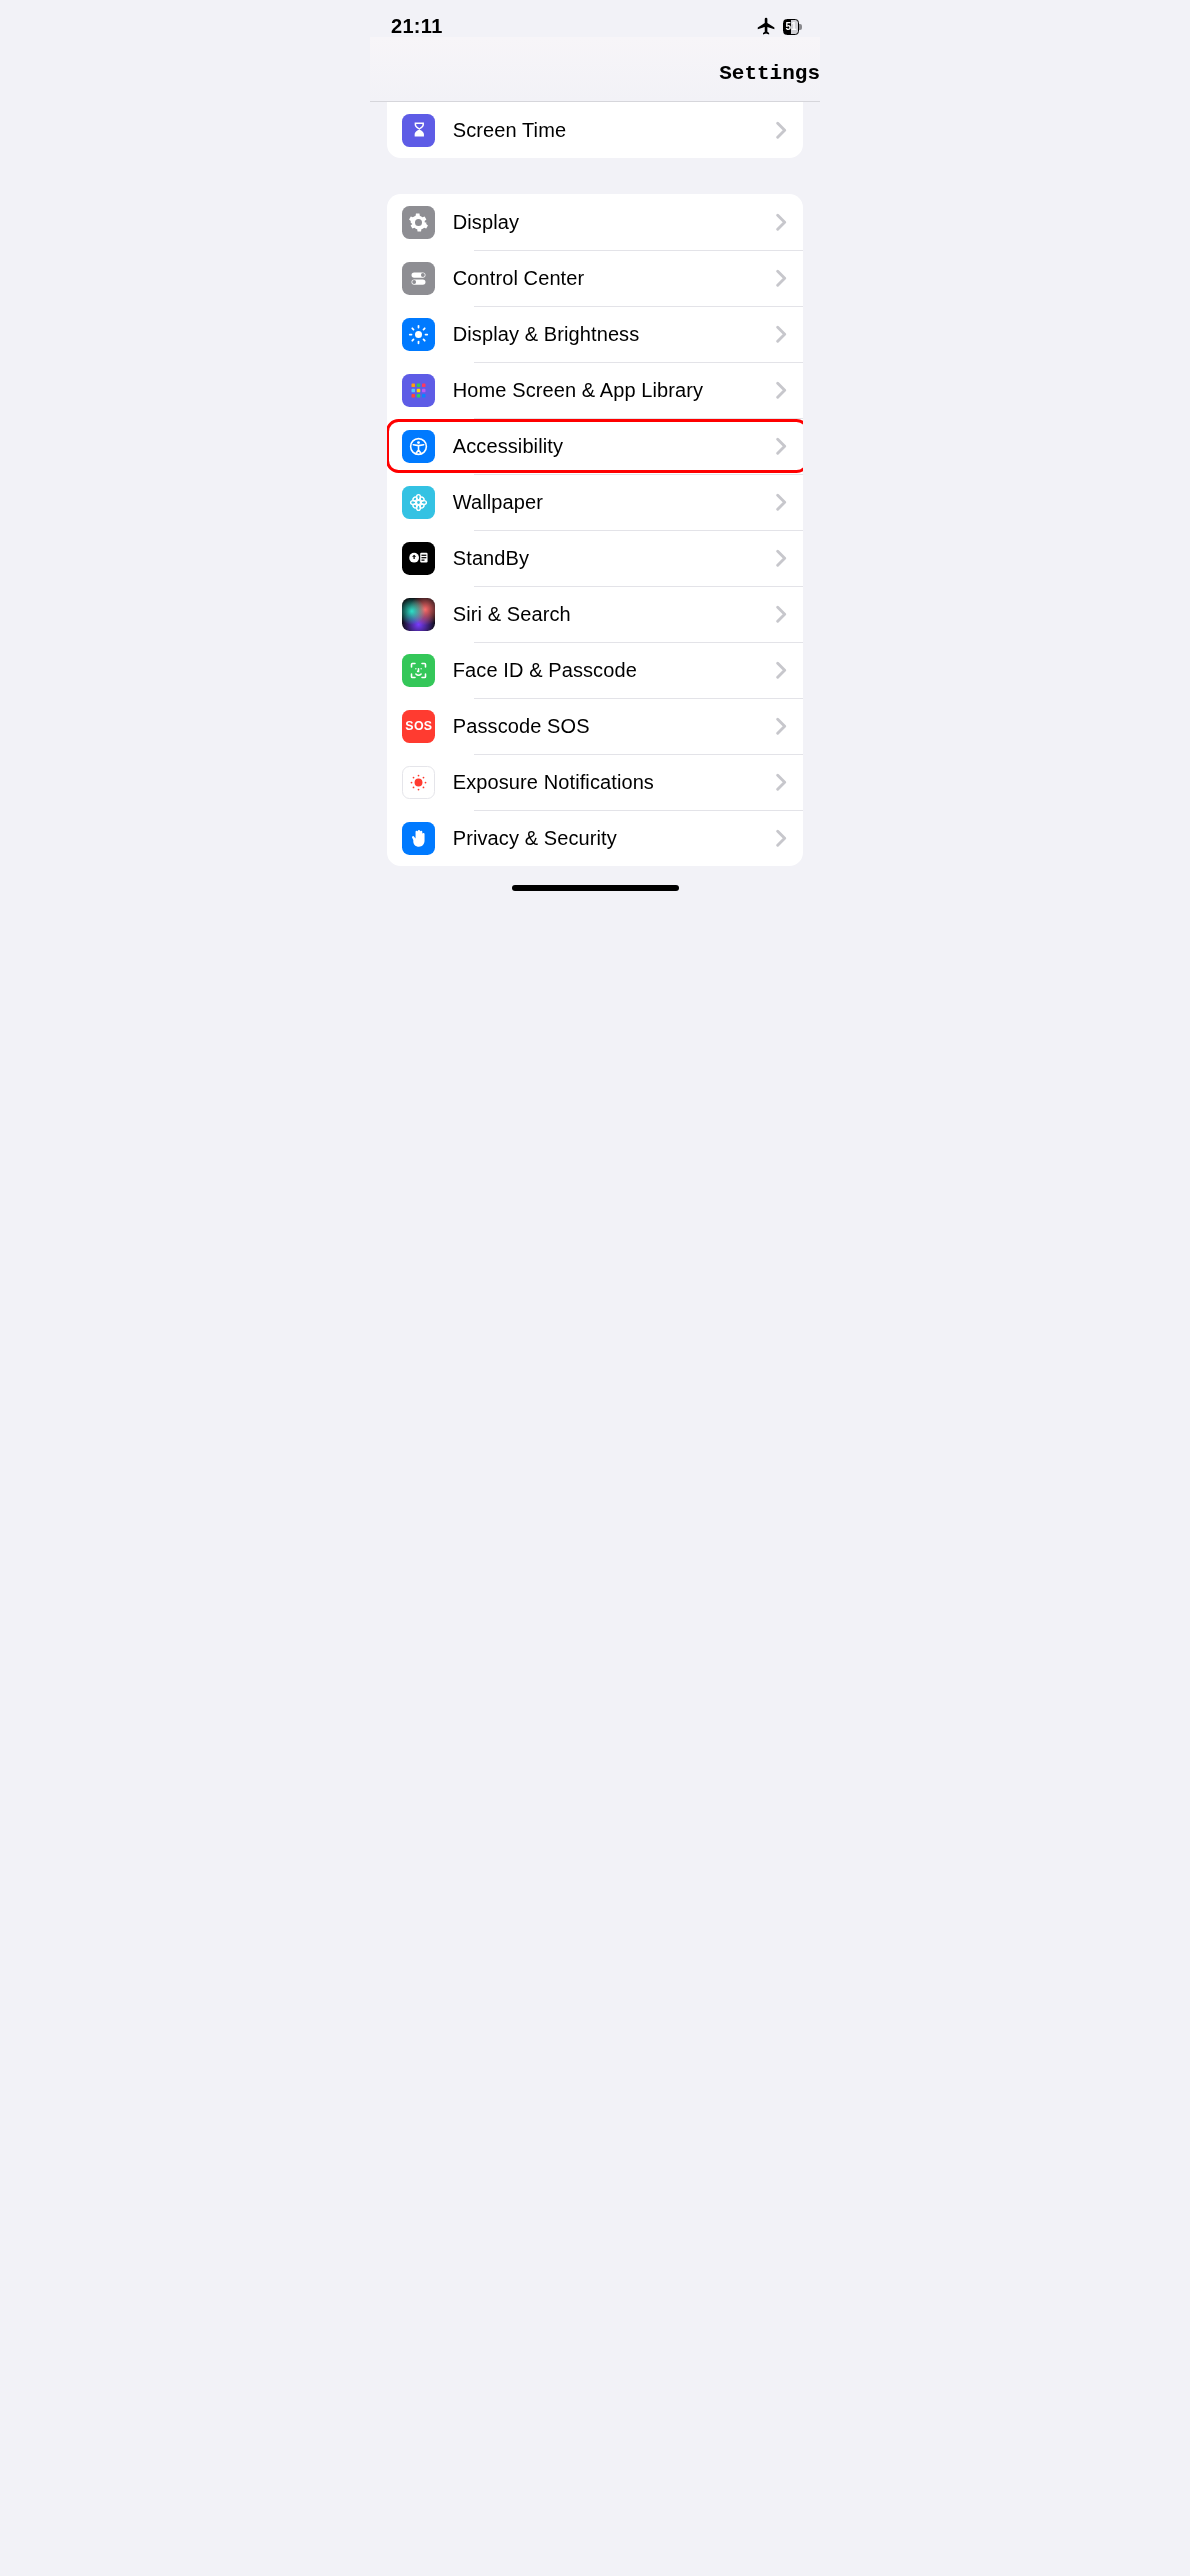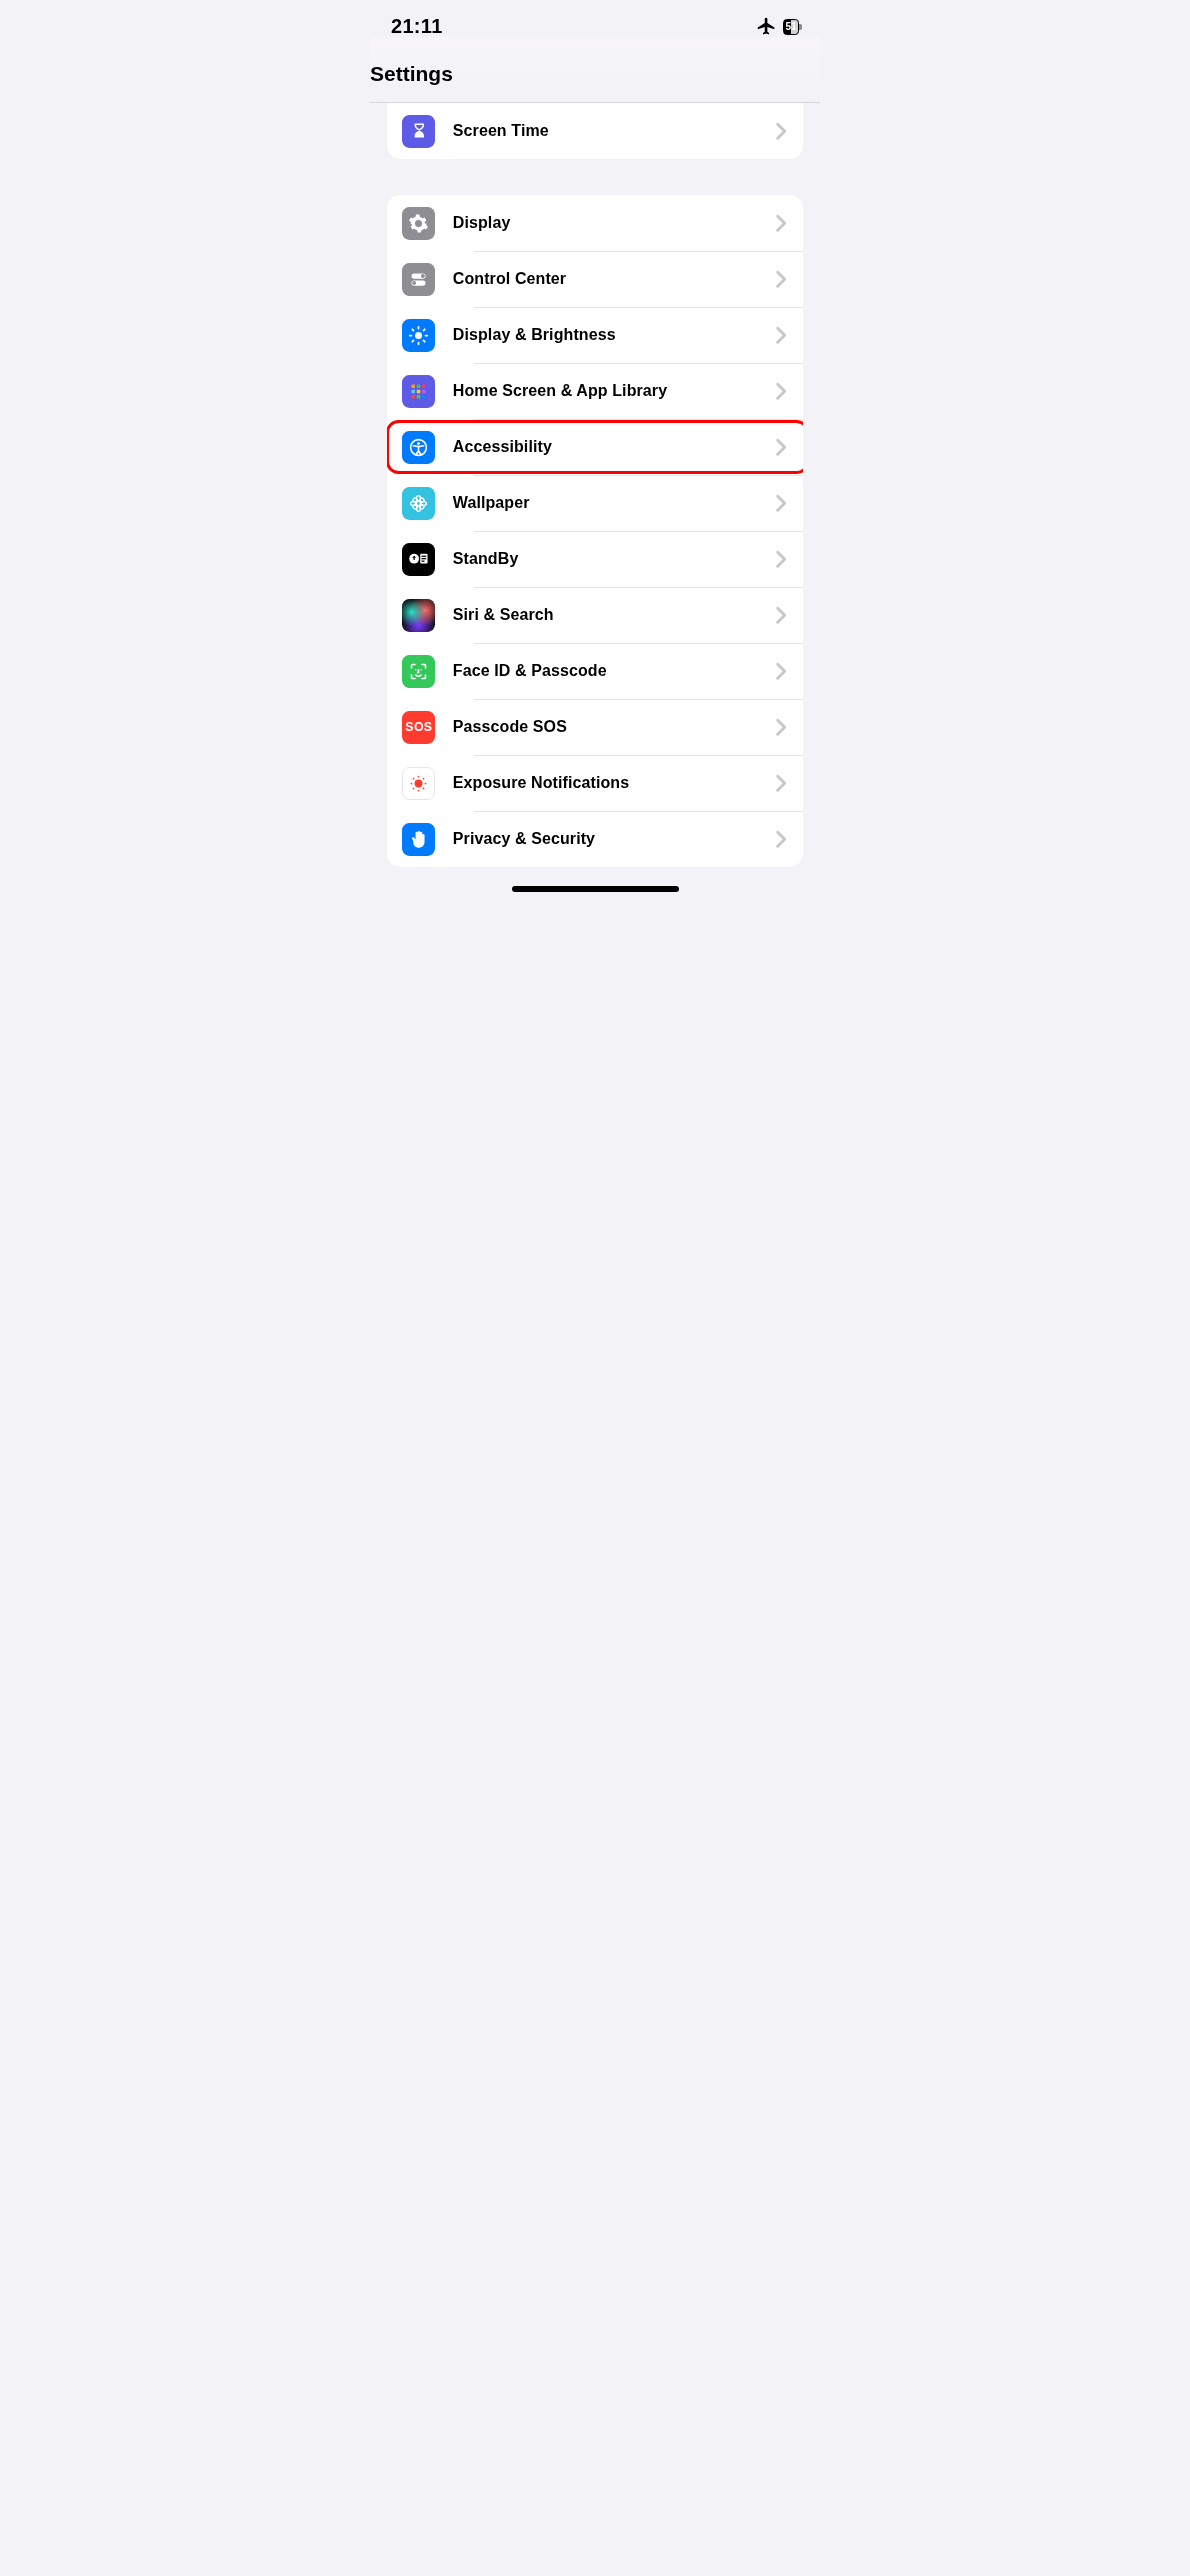"Settings" .nav-header { font-family: none -> Liberation Mono, monospace; text-align: left -> right }
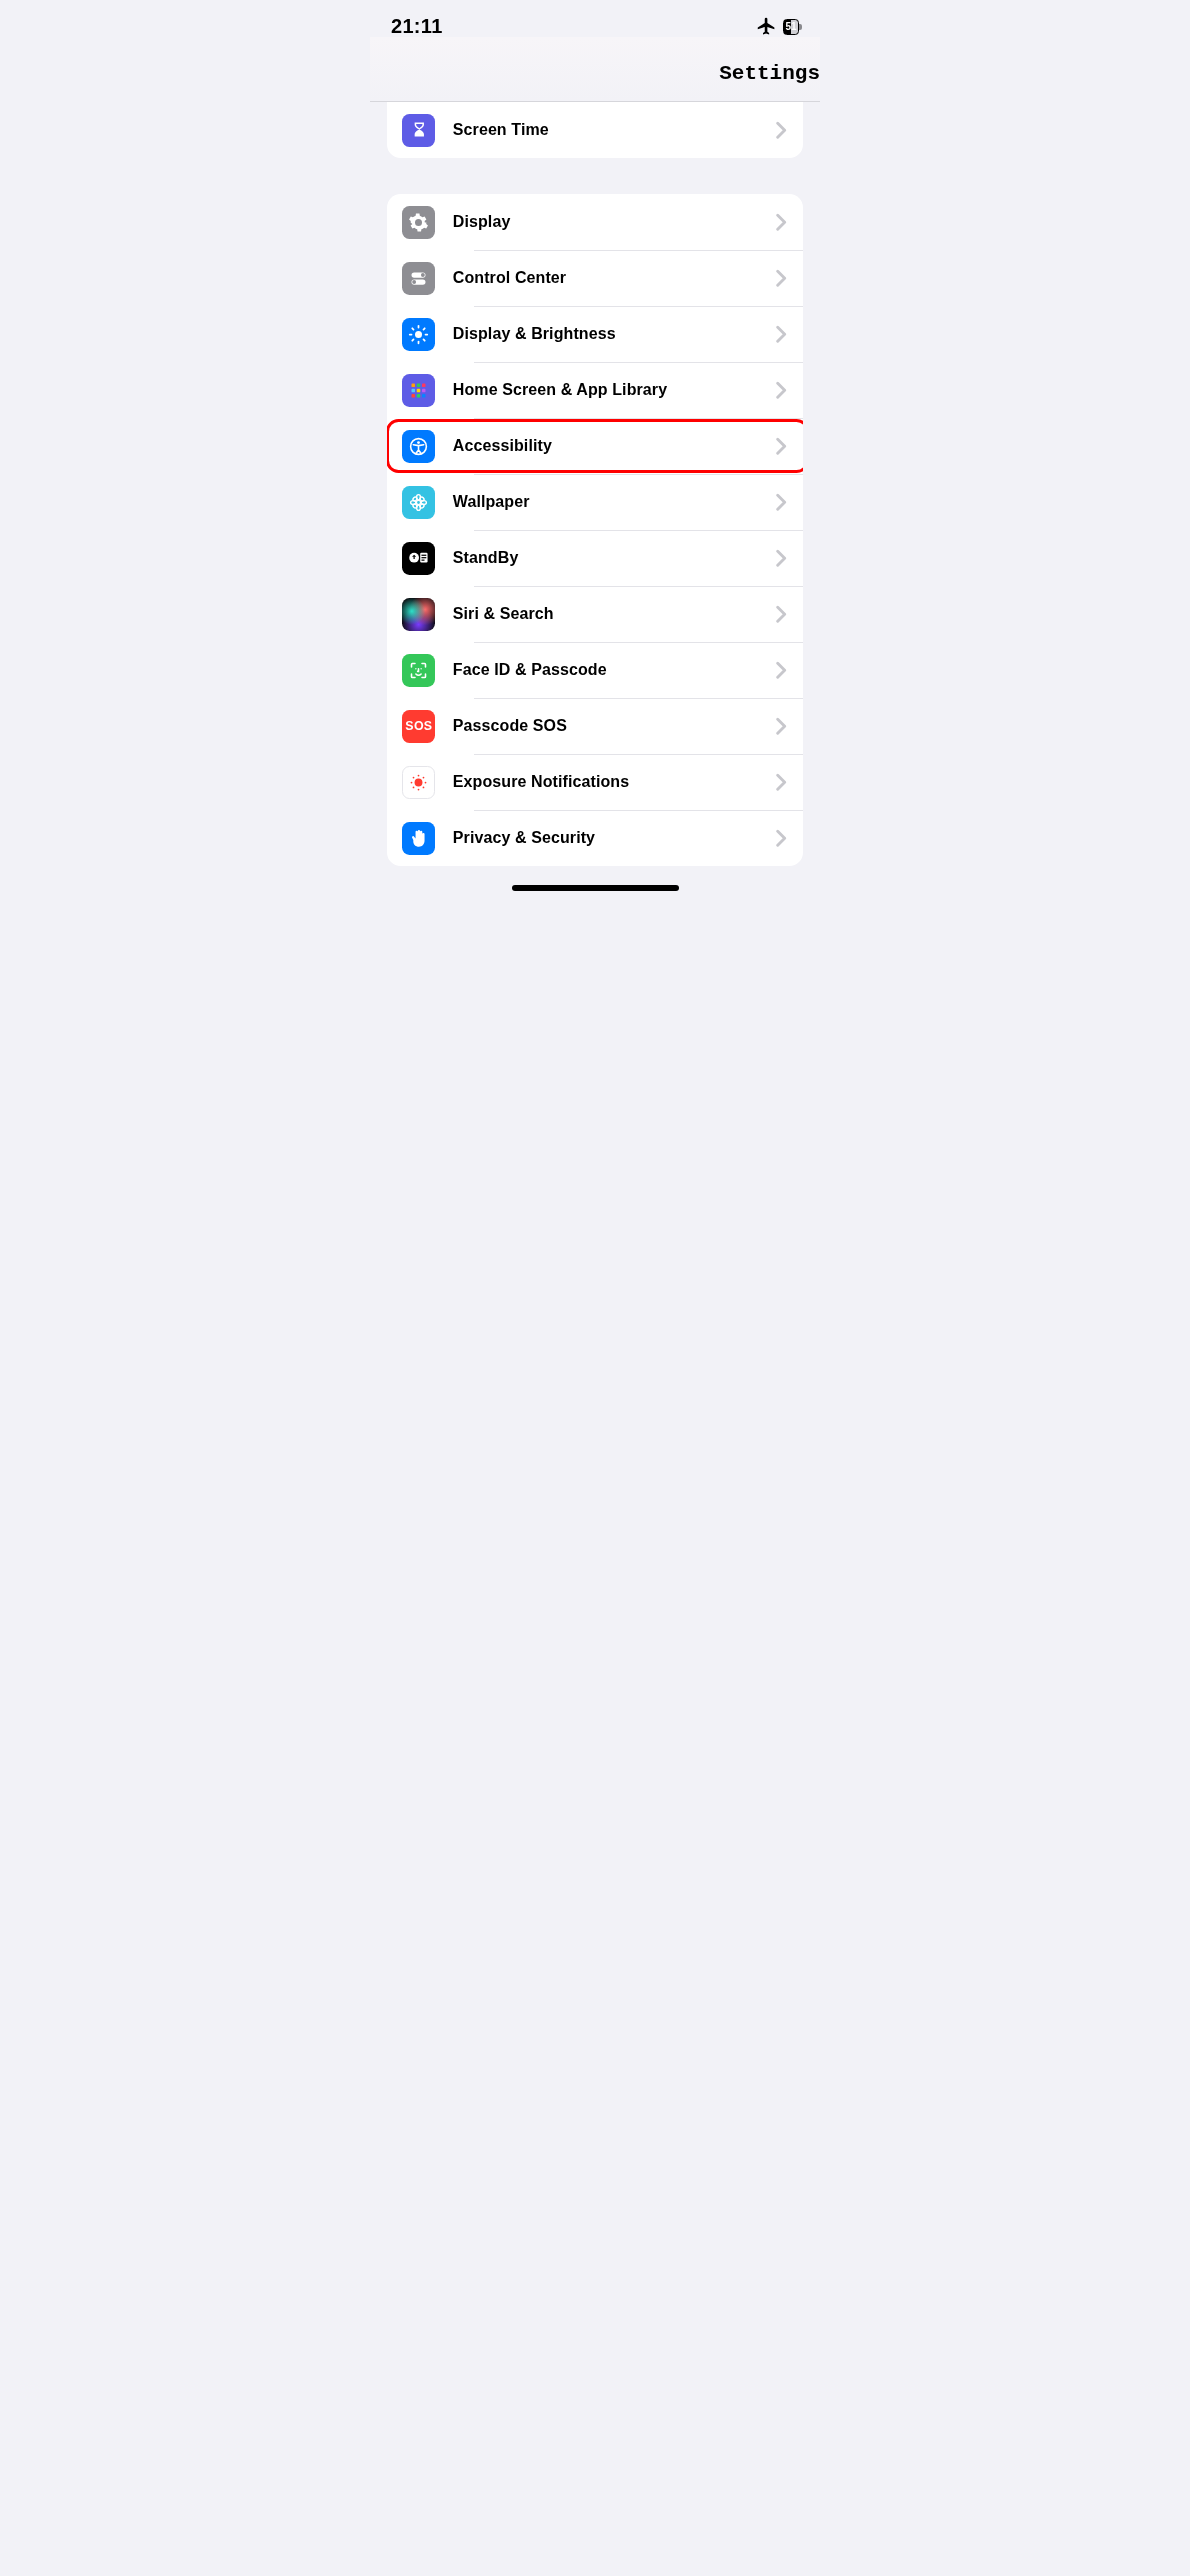"Screen Time" .row .label { font-size: 16px -> 20px; font-weight: 700 -> 400 }
